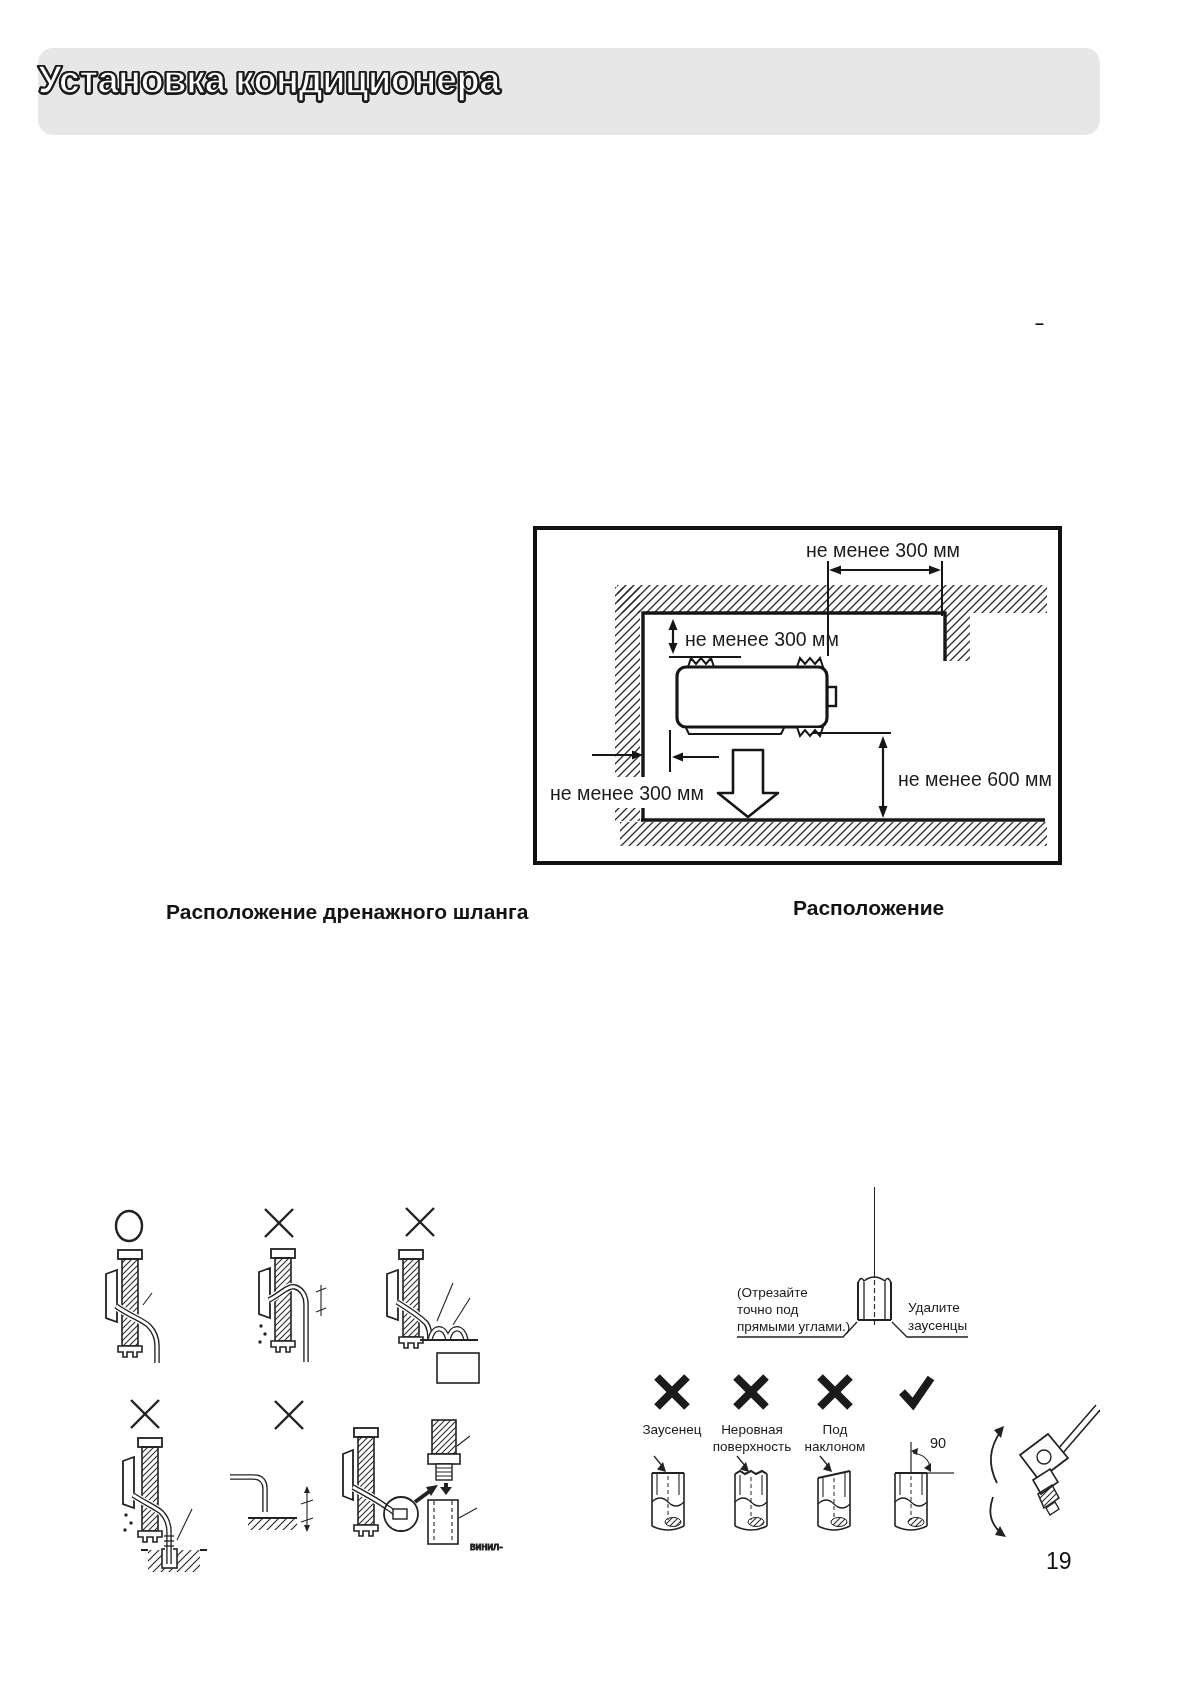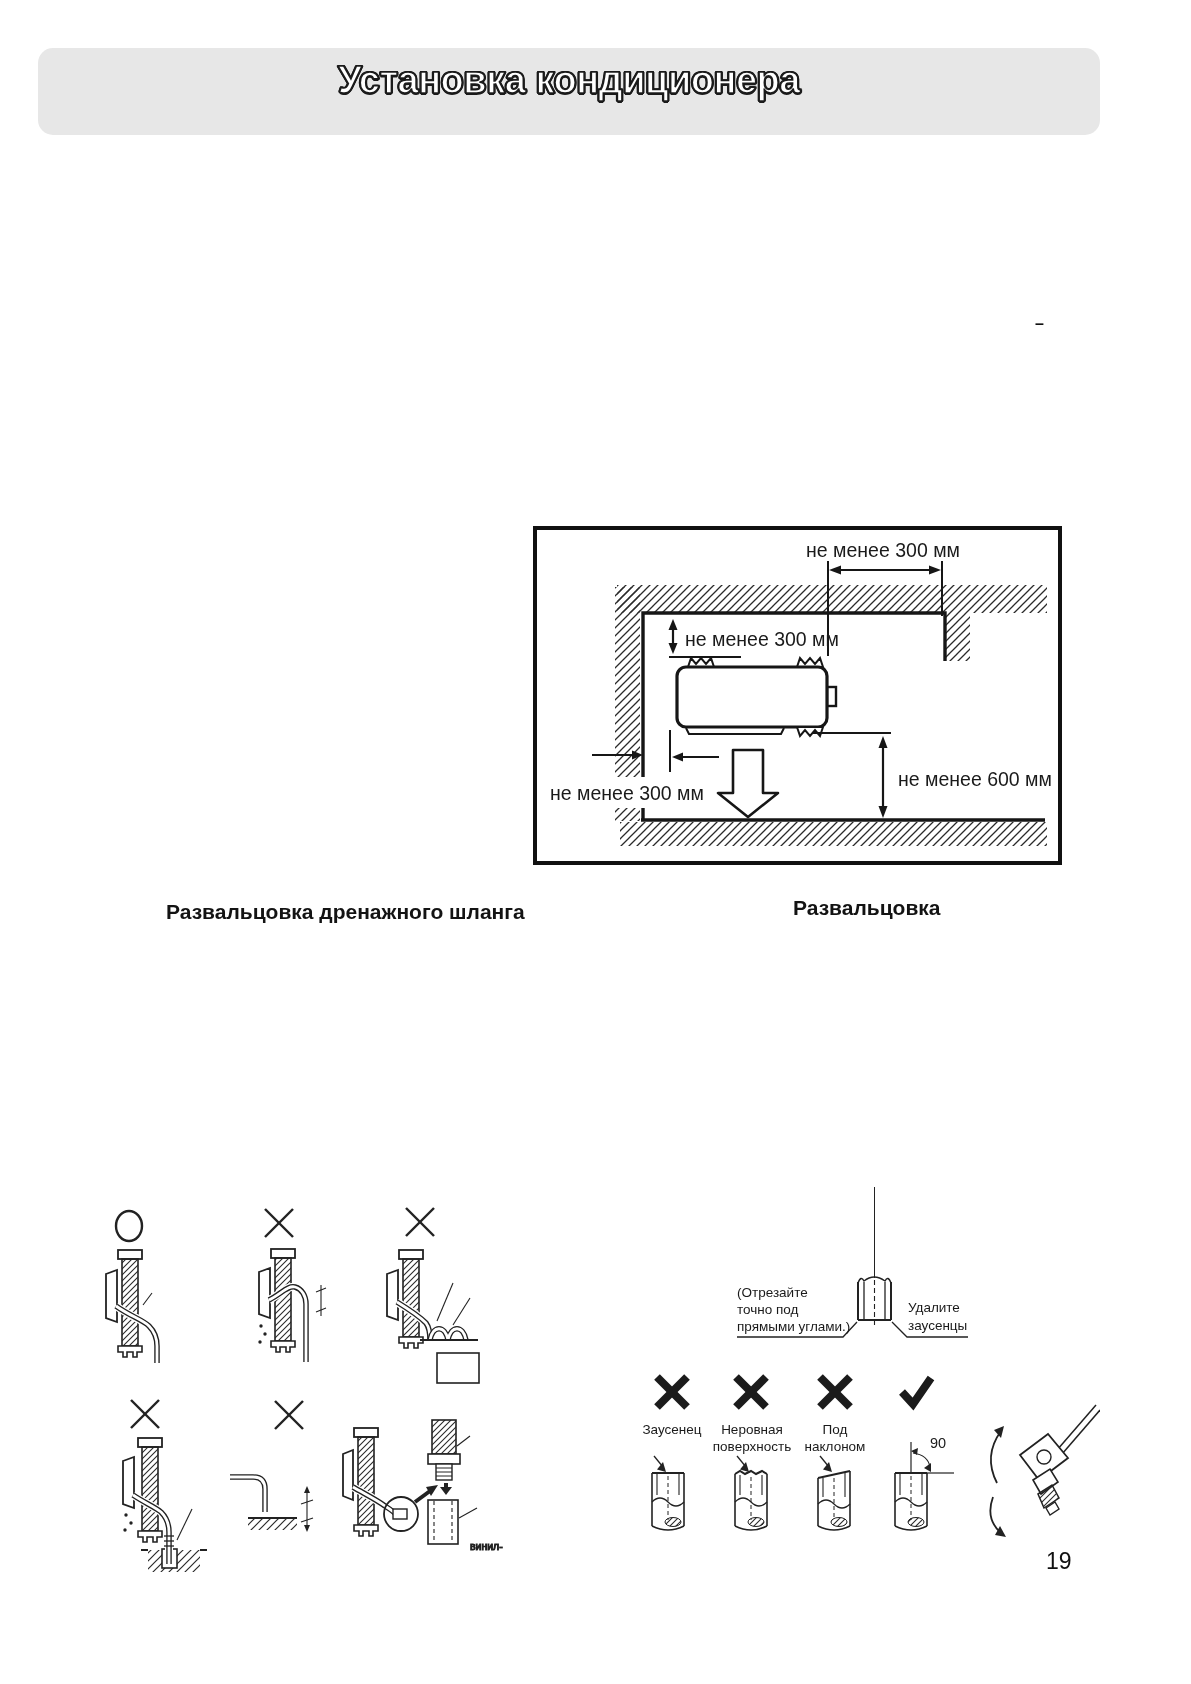"Установка кондиционера" .banner h1 { text-align: center -> none }
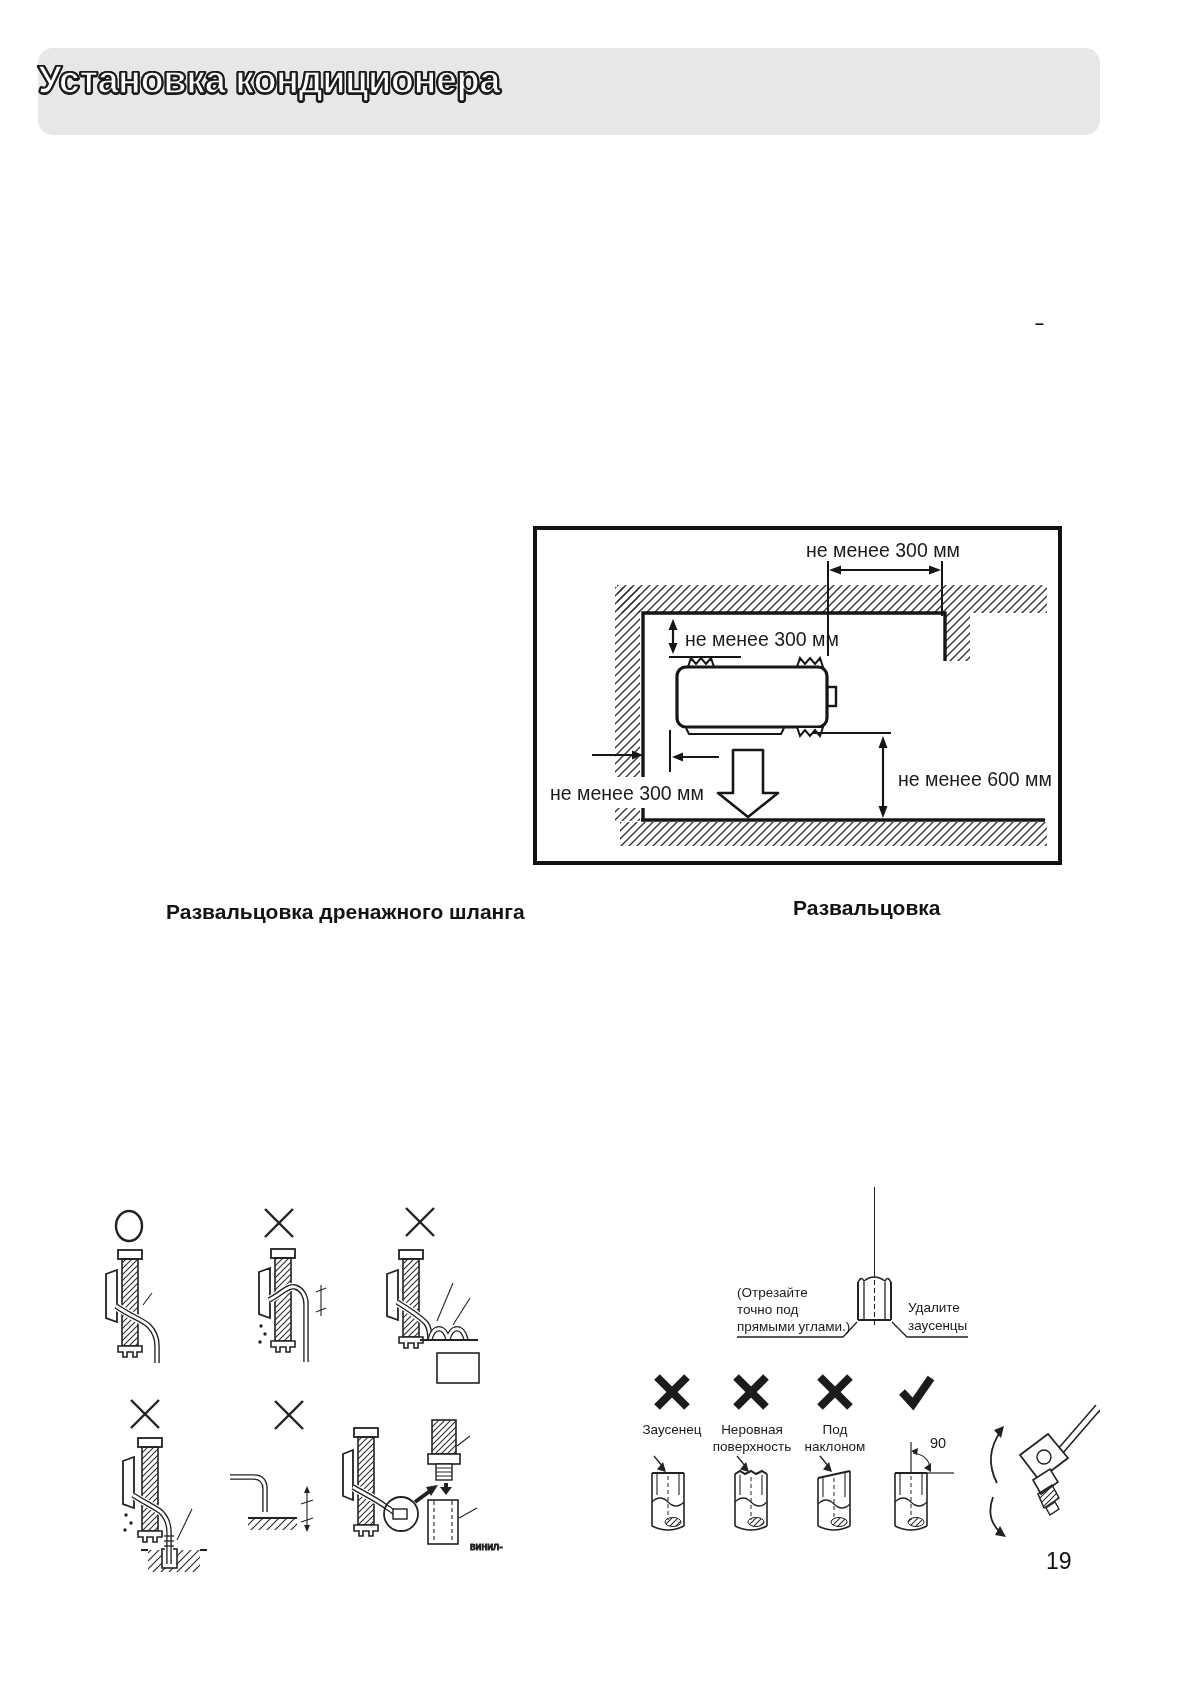"Развальцовка дренажного шланга" div.section-title { text: Развальцовка -> Расположение }
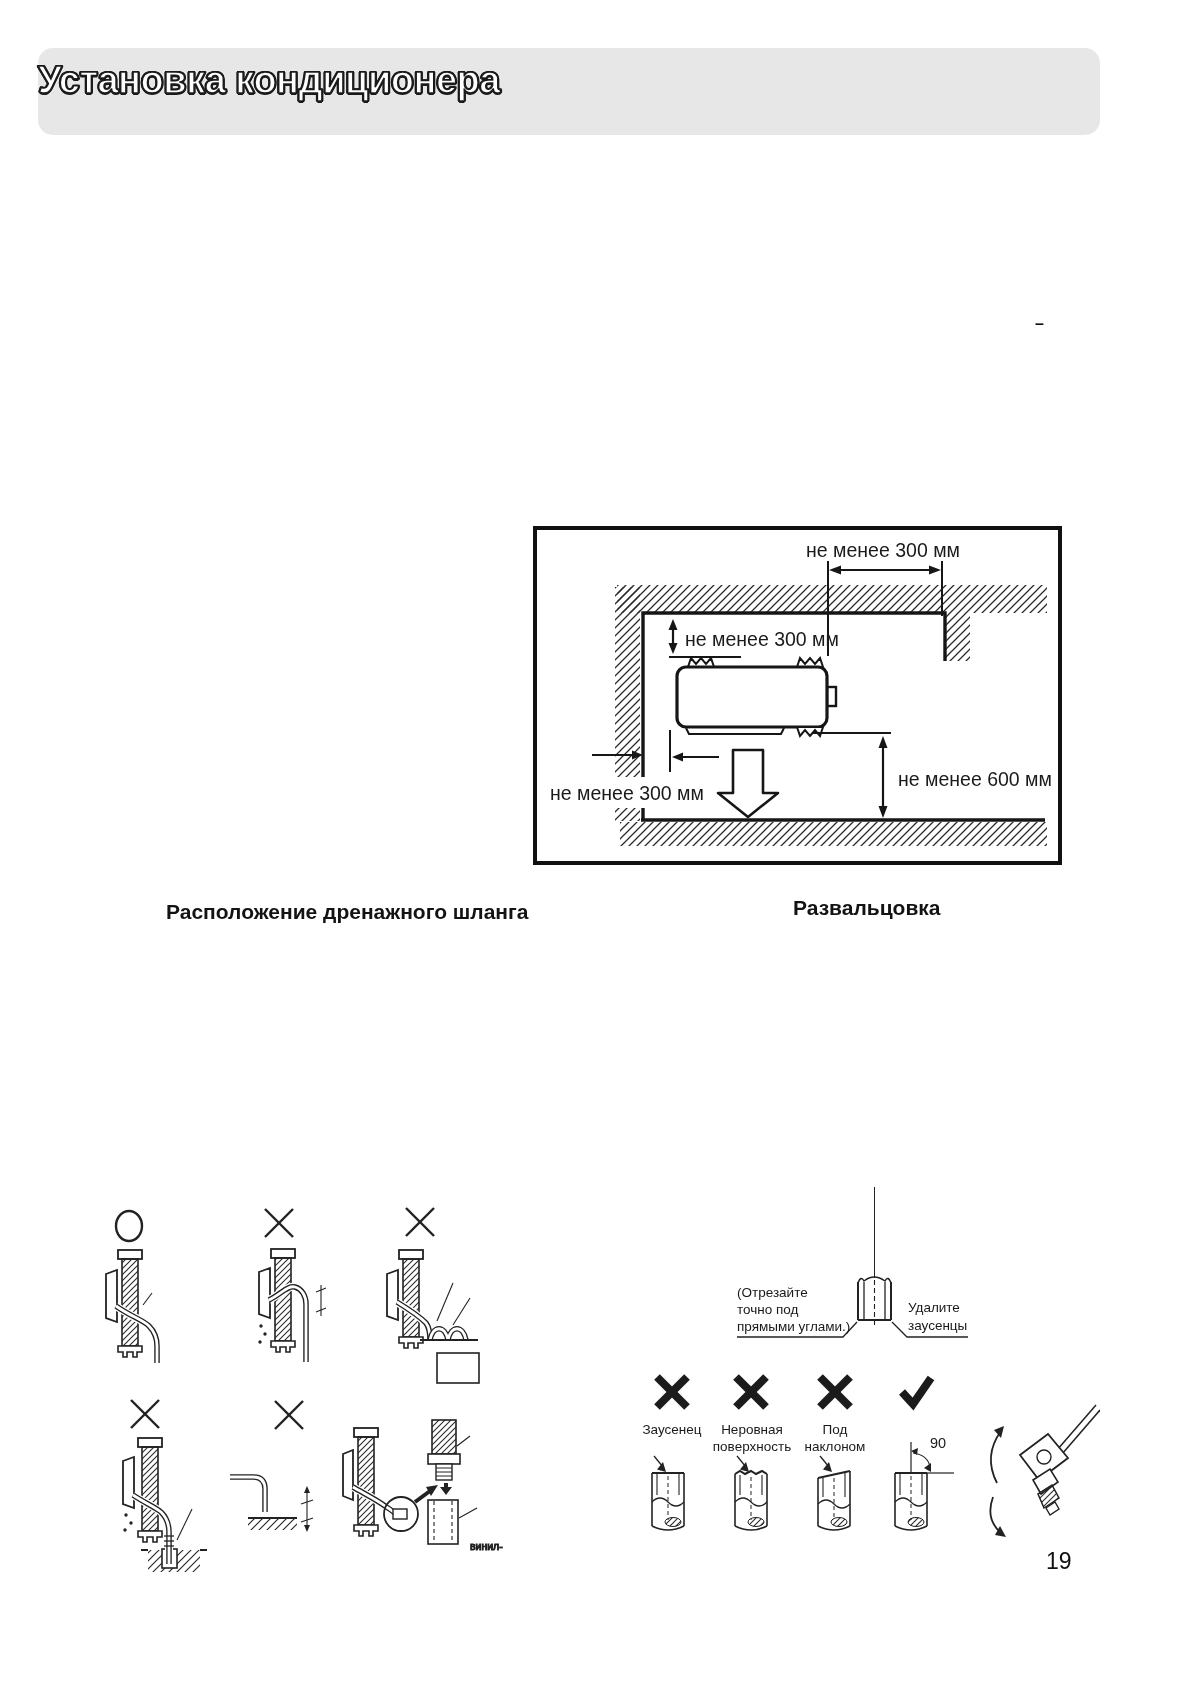"Развальцовка" div.section-title { text: Развальцовка -> Расположение }
